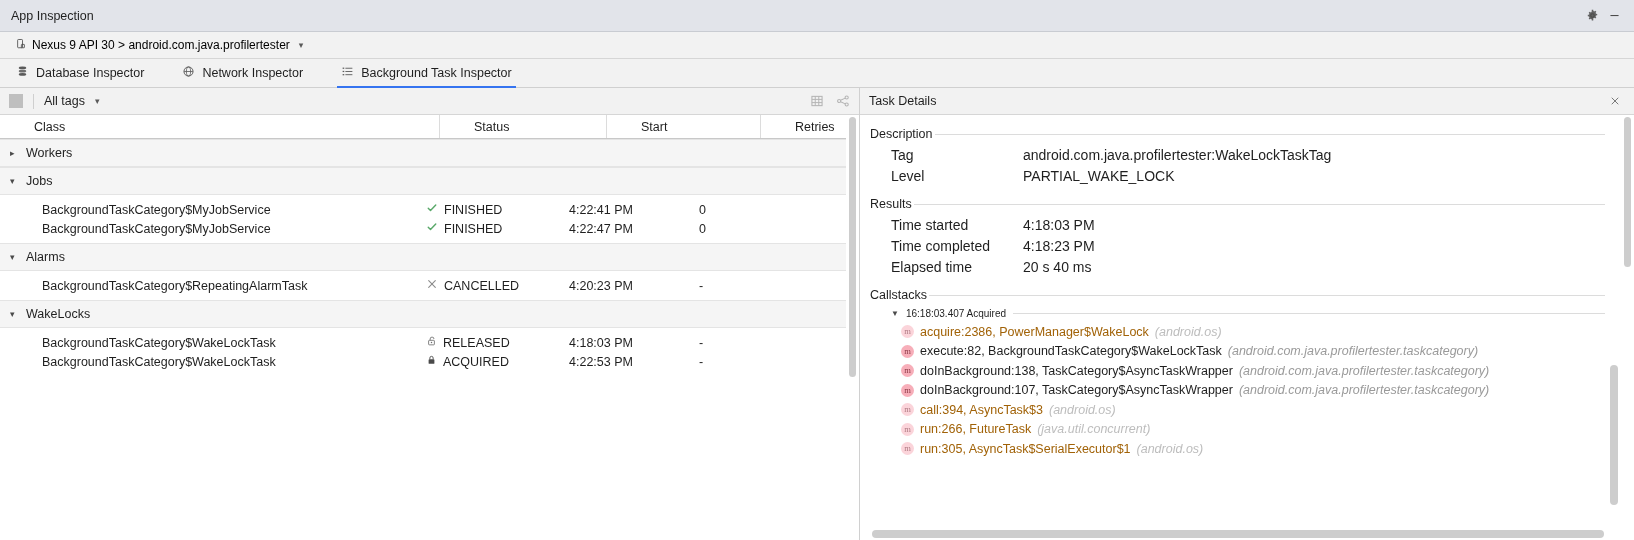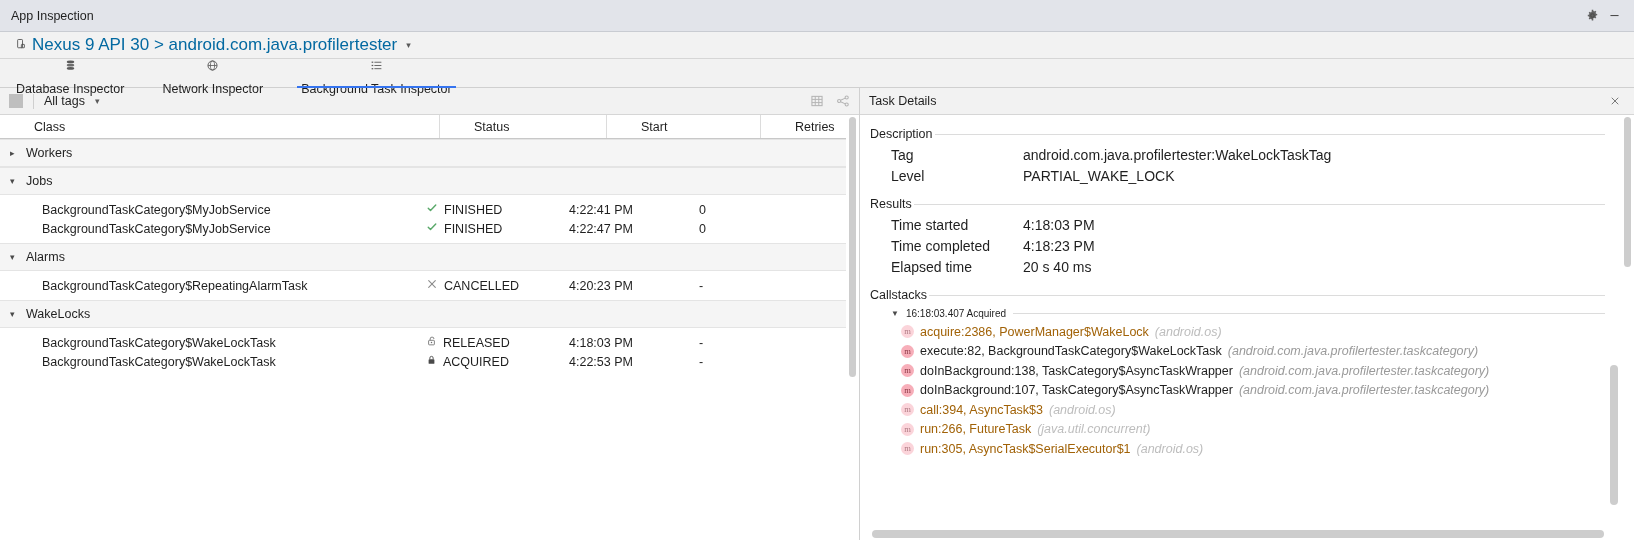"Nexus 9 API 30 >" .device-chip .dtext { color: #0369a1 -> #000000; font-size: 17px -> 12px }
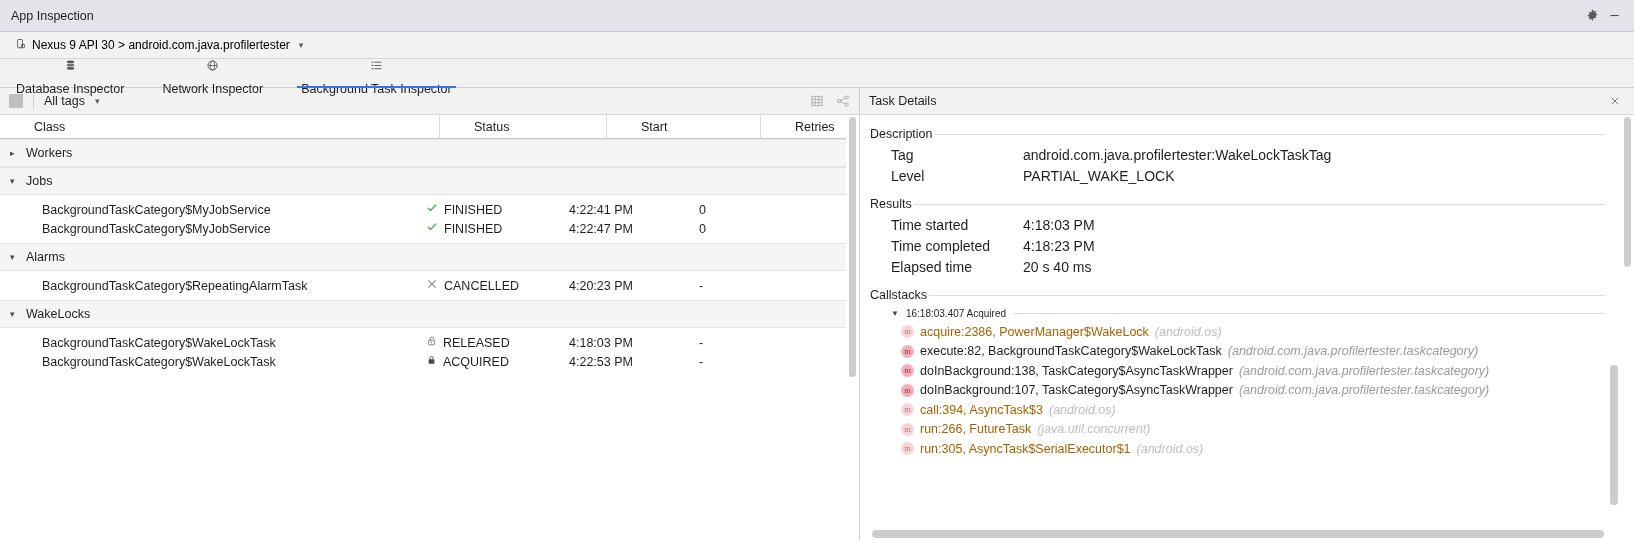"Database Inspector" .tab { flex-direction: column -> none }
